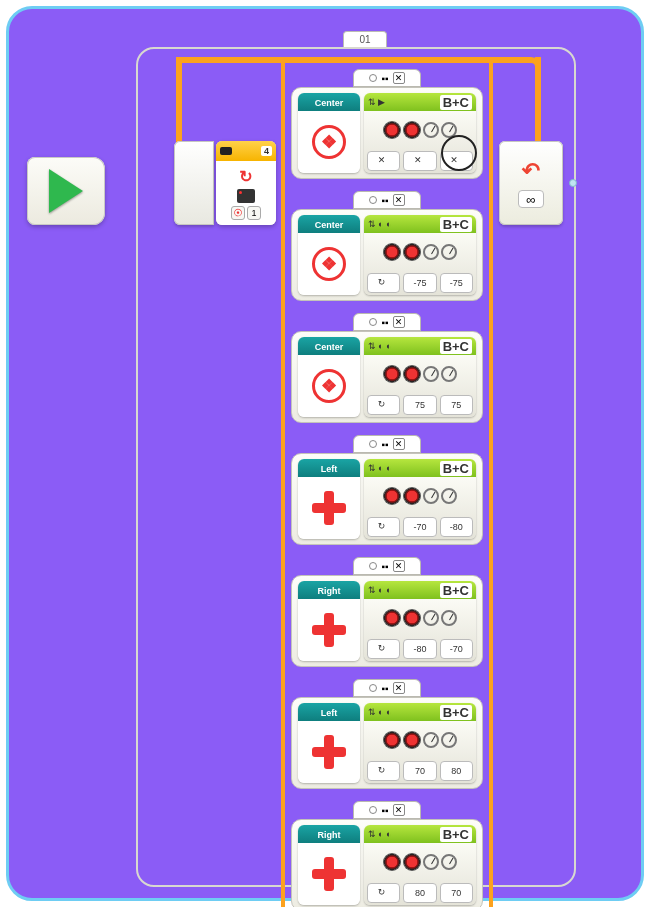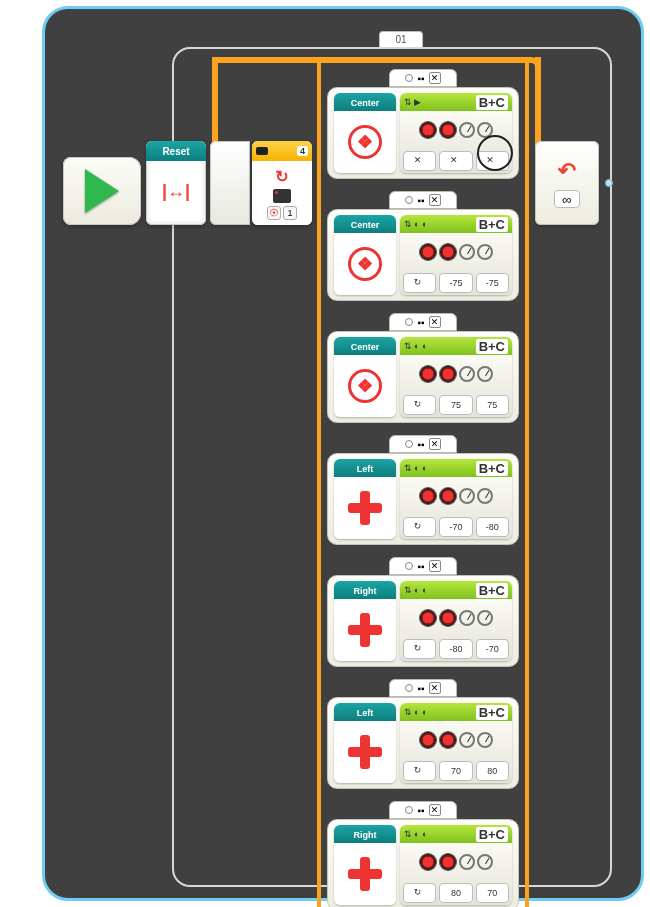"01" .frame { background: #404040 -> #8b5cf6; margin-left: 36px -> none }
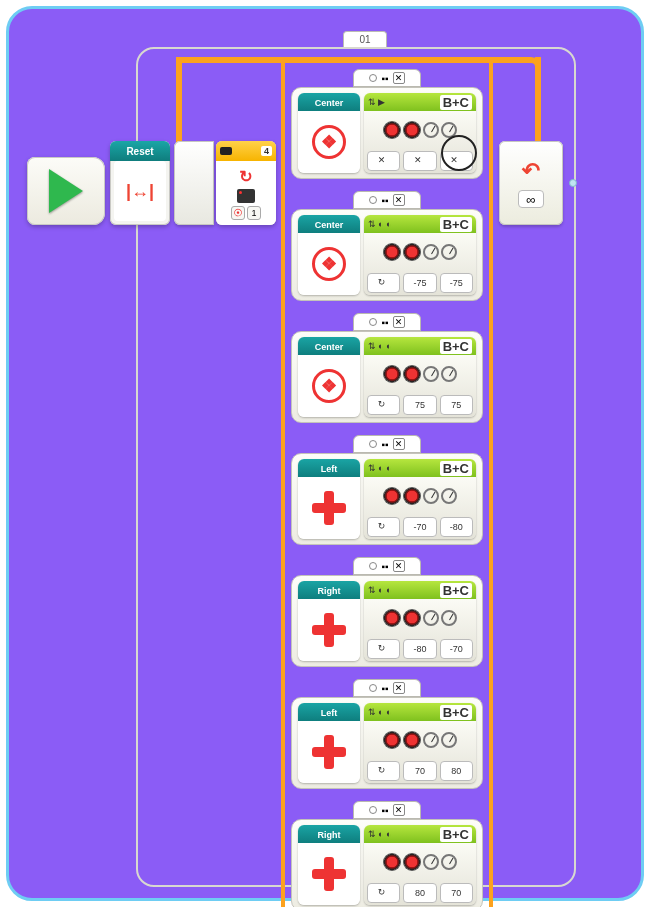"Reset" div.block { html: <div> <div>Reset</div> <div> <span>|↔|</span> </div> </div> -> none }
